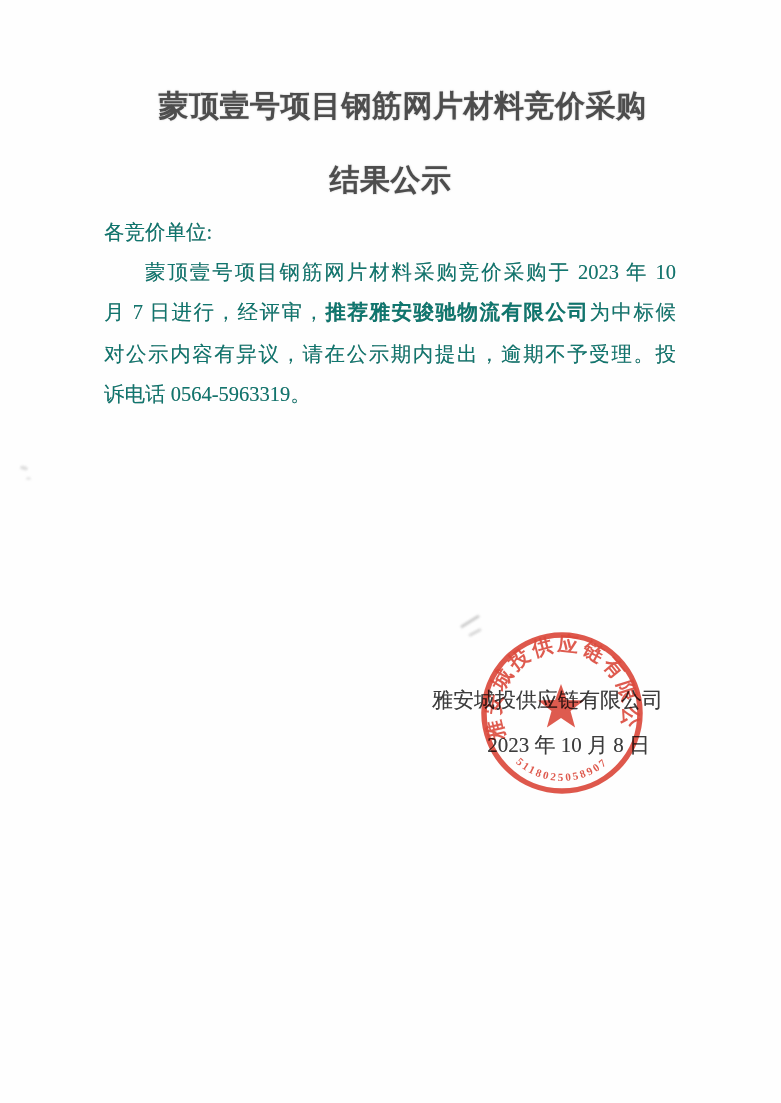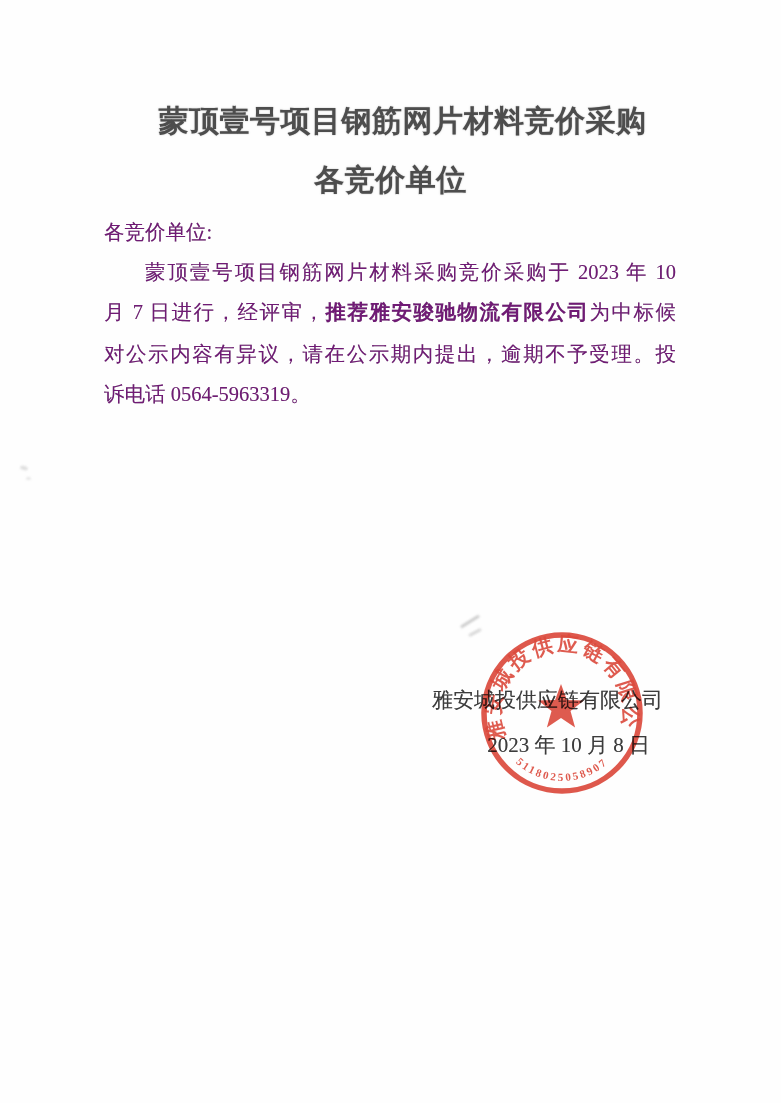"蒙顶壹号项目钢筋网片材料竞价采购" .title1 { top: 101px -> 86px }
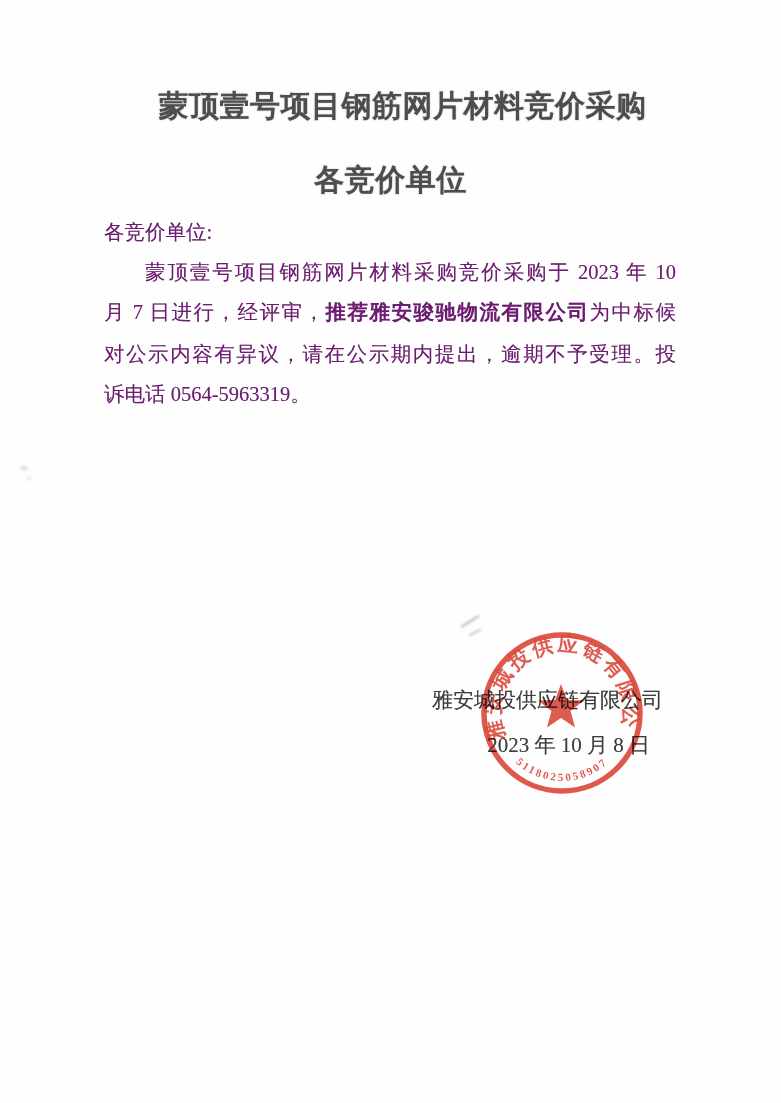"各竞价单位" div.title { text: 各竞价单位 -> 结果公示 }
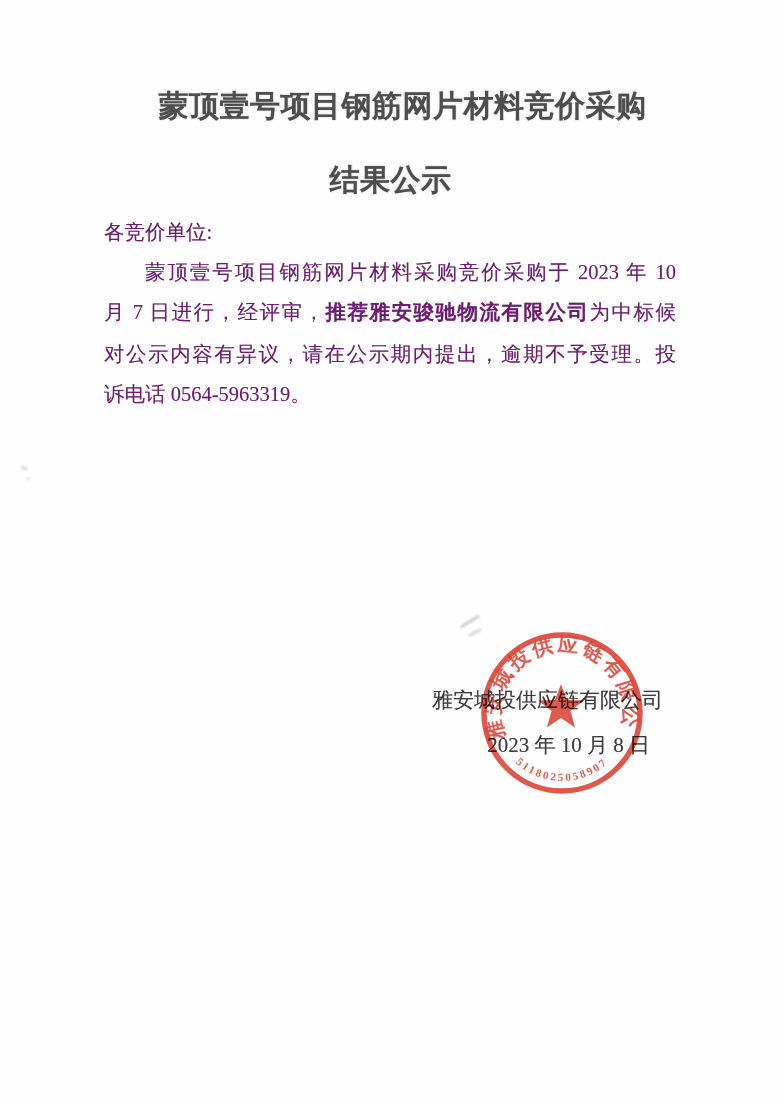"各竞价单位:" .doc-body { color: #701a75 -> #0f766e }
